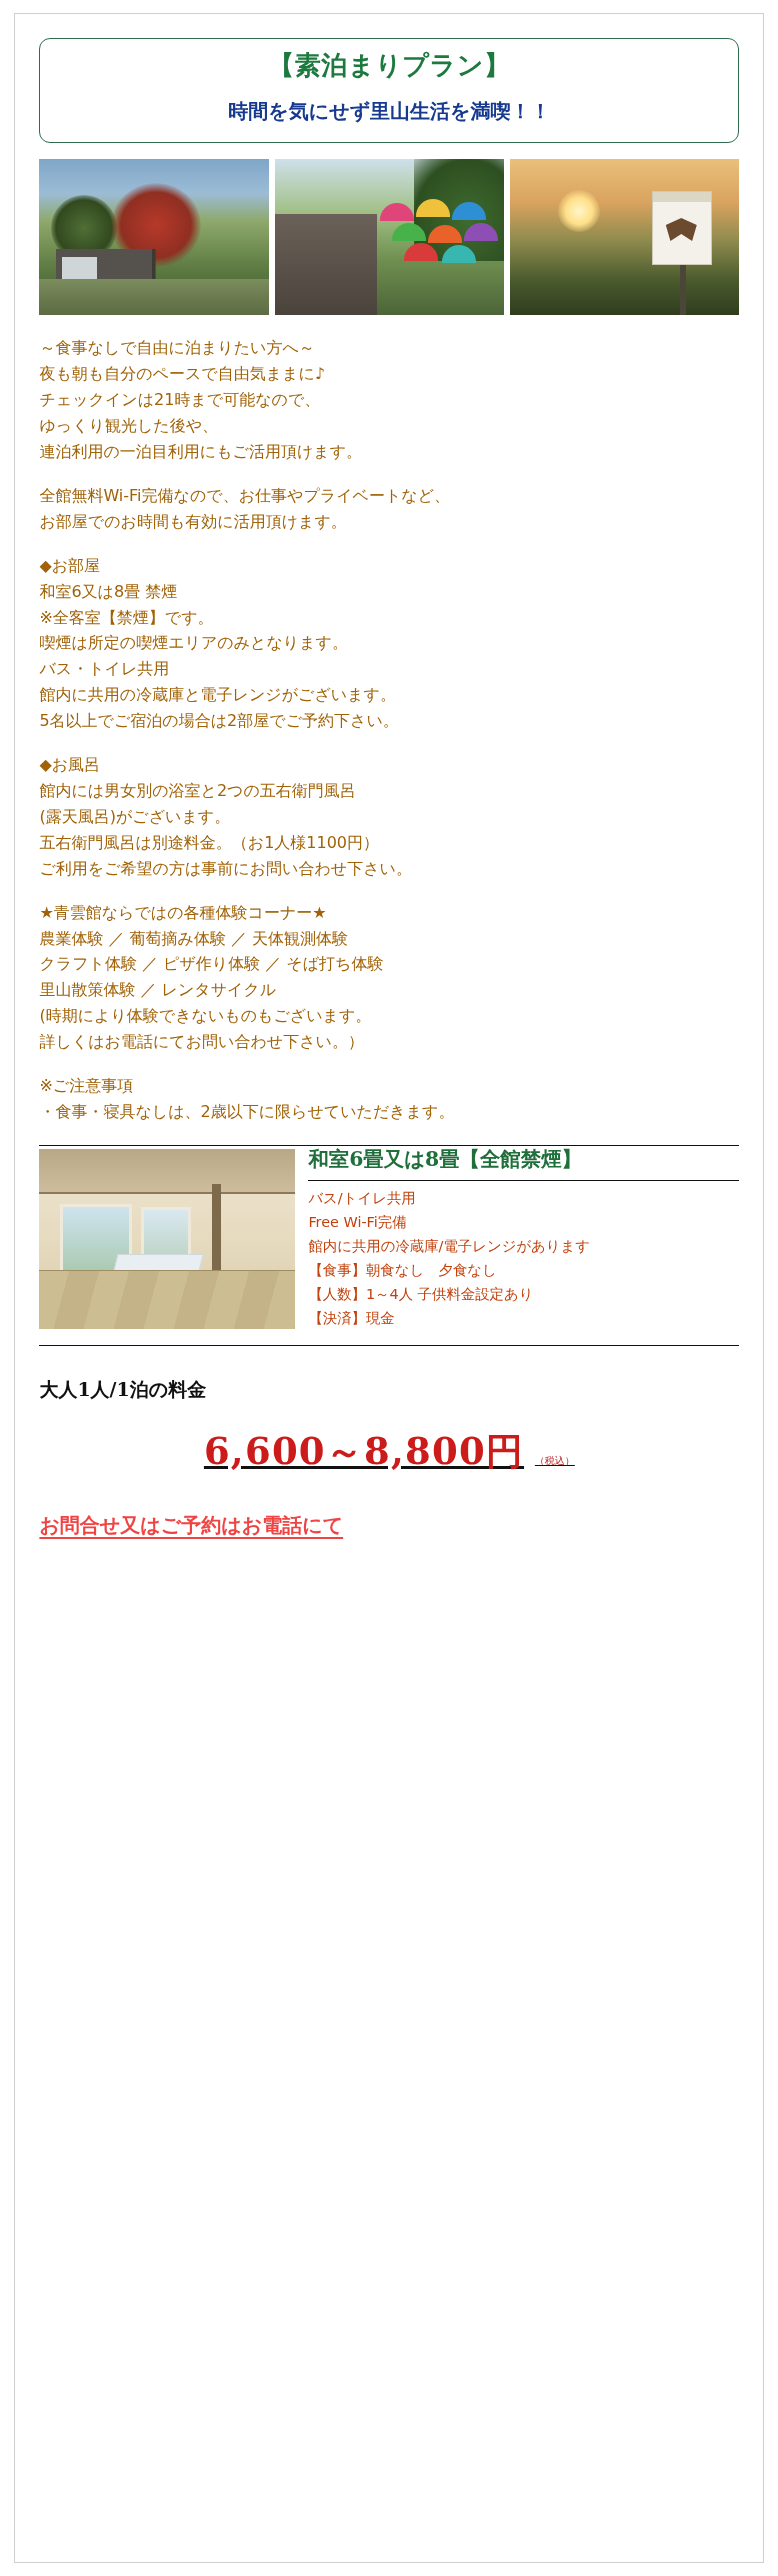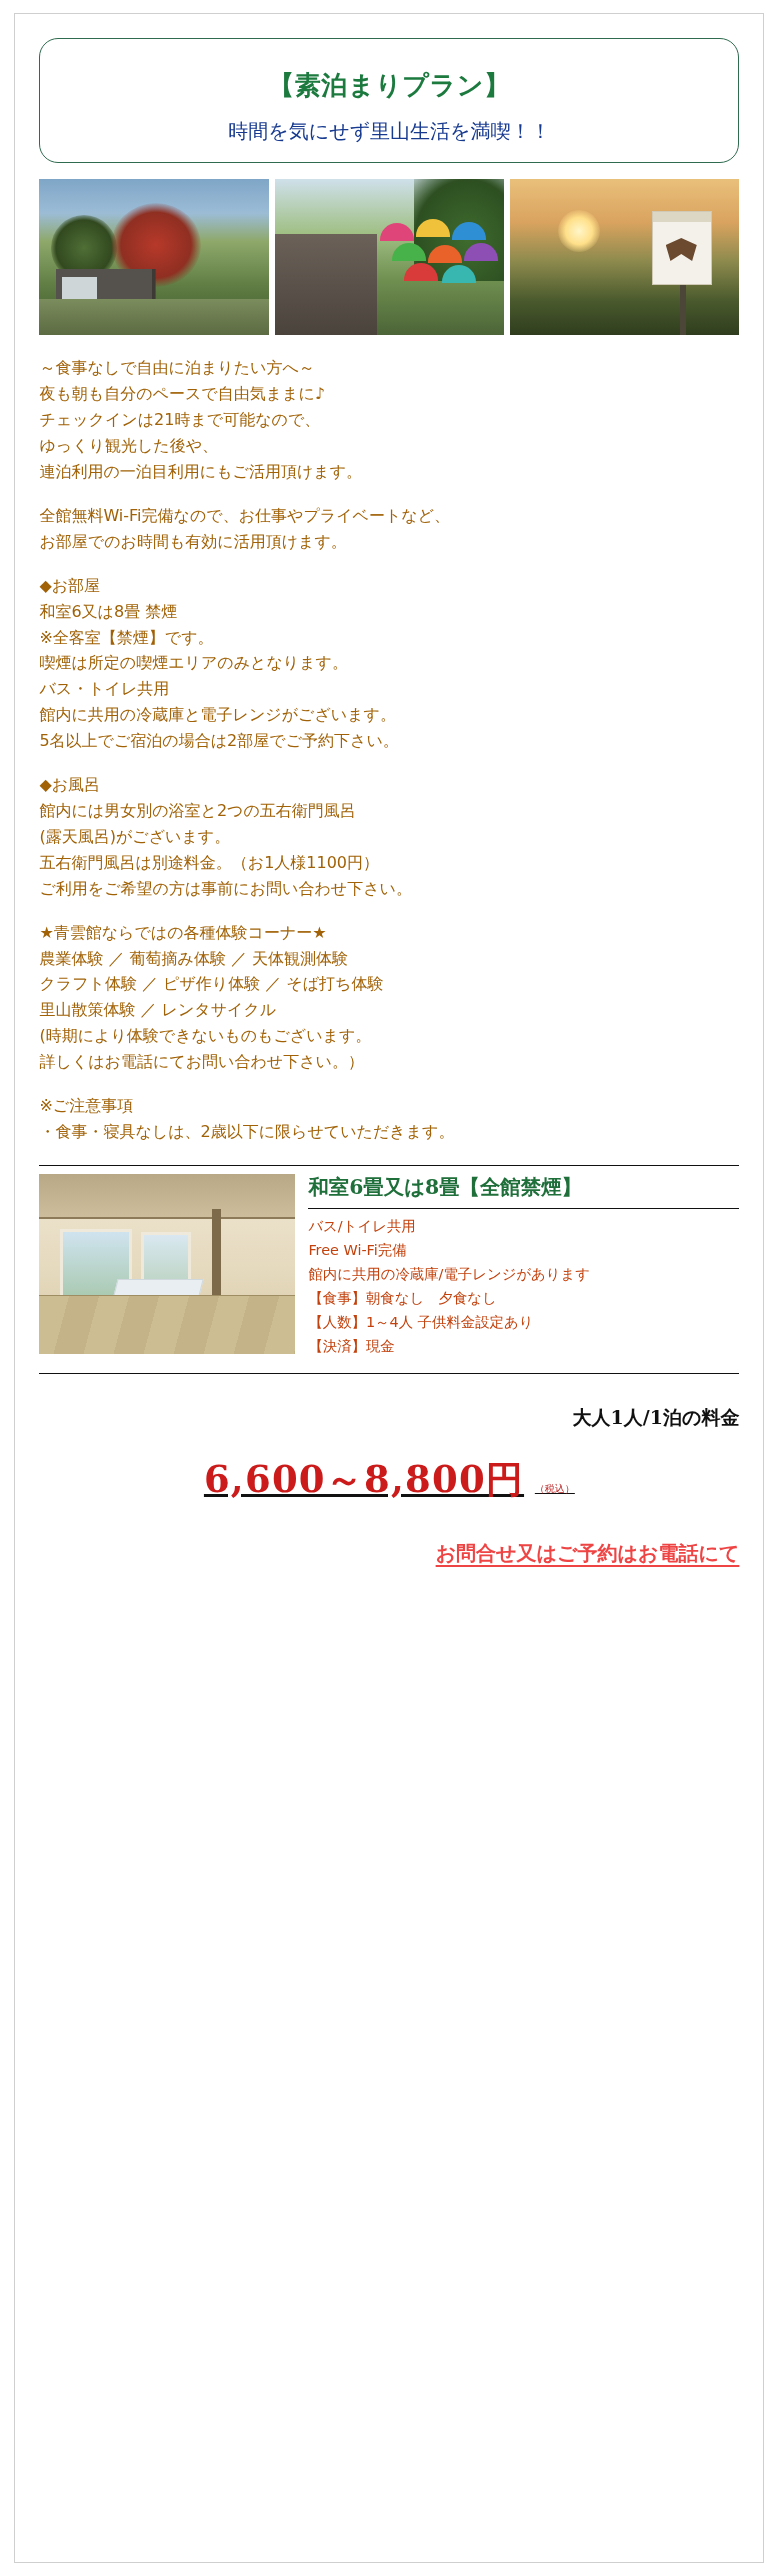"【素泊まりプラン】" .title-box { border-radius: 19px -> 11px; padding: 30px 12px 18px 12px -> 10px 12px 18px 12px }
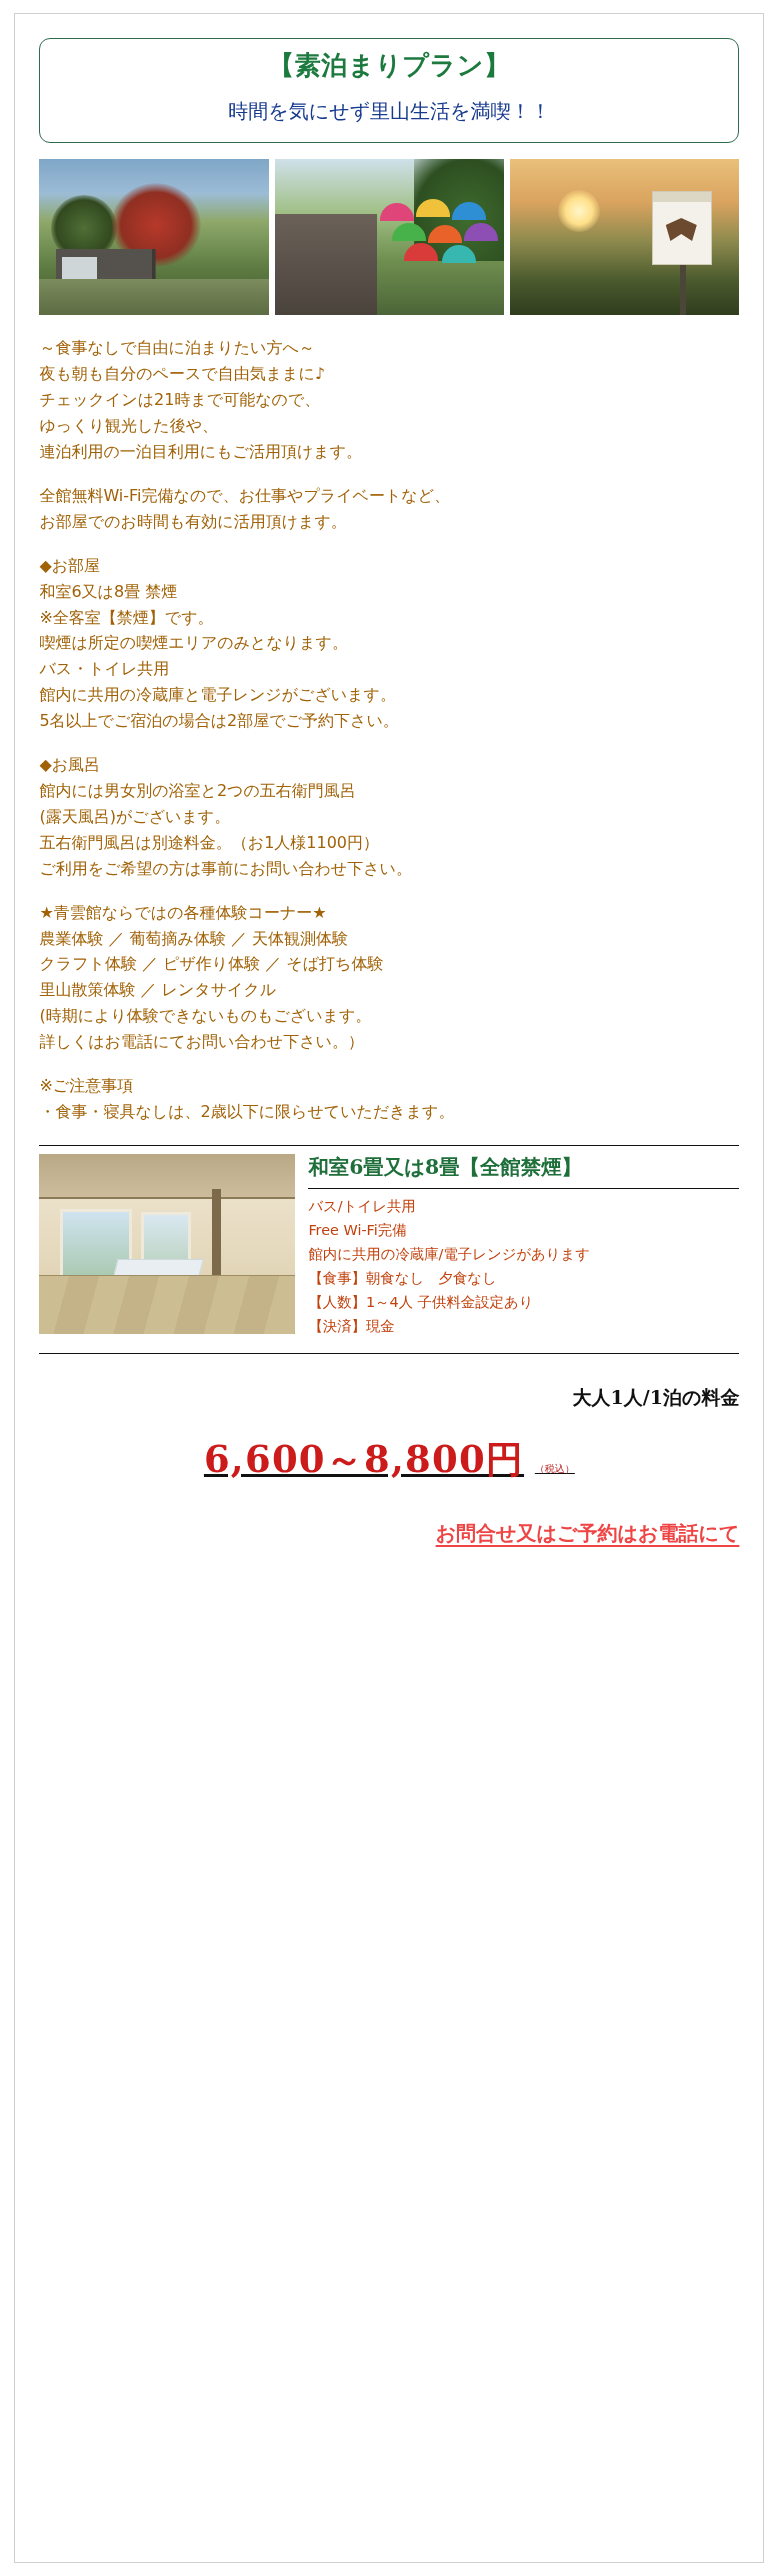"時間を気にせず里山生活を満喫！！" .title-sub { font-weight: normal -> bold }
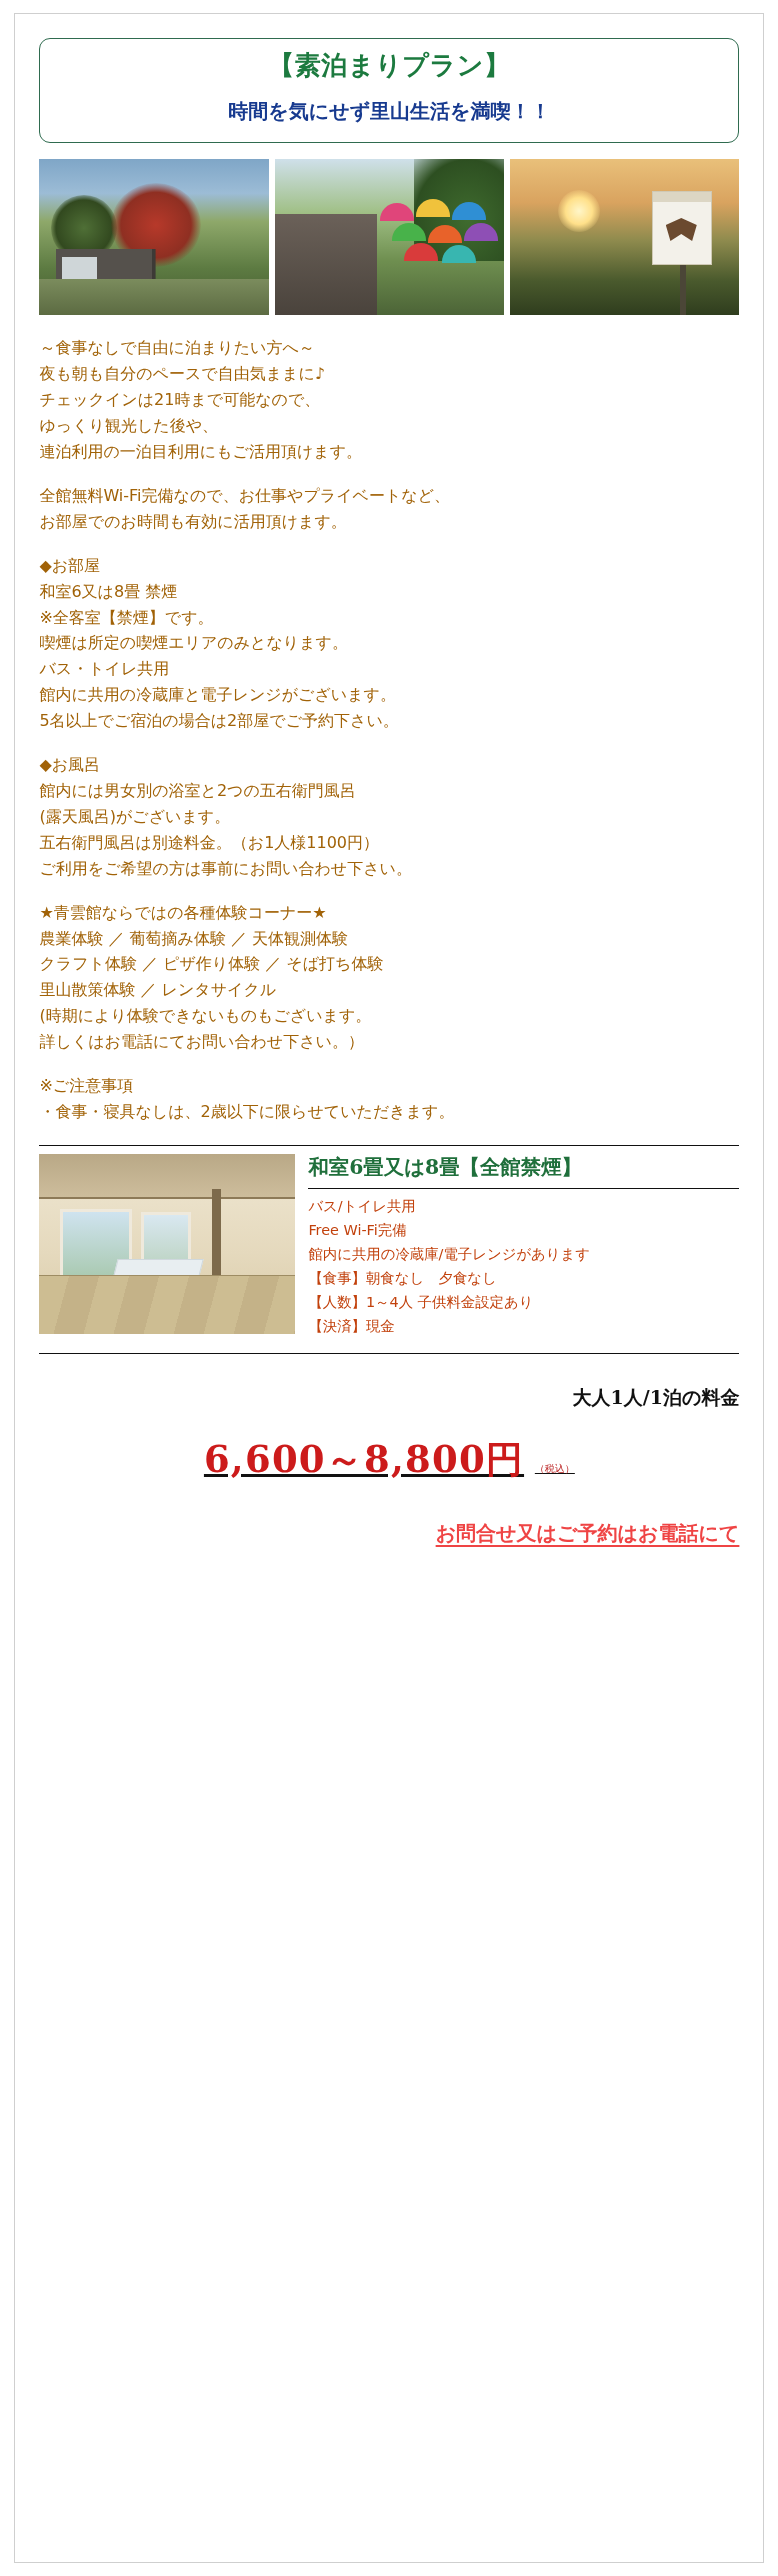"和室6畳又は8畳【全館禁煙】" .room-block { align-items: none -> center; margin-top: 8px -> 0 }
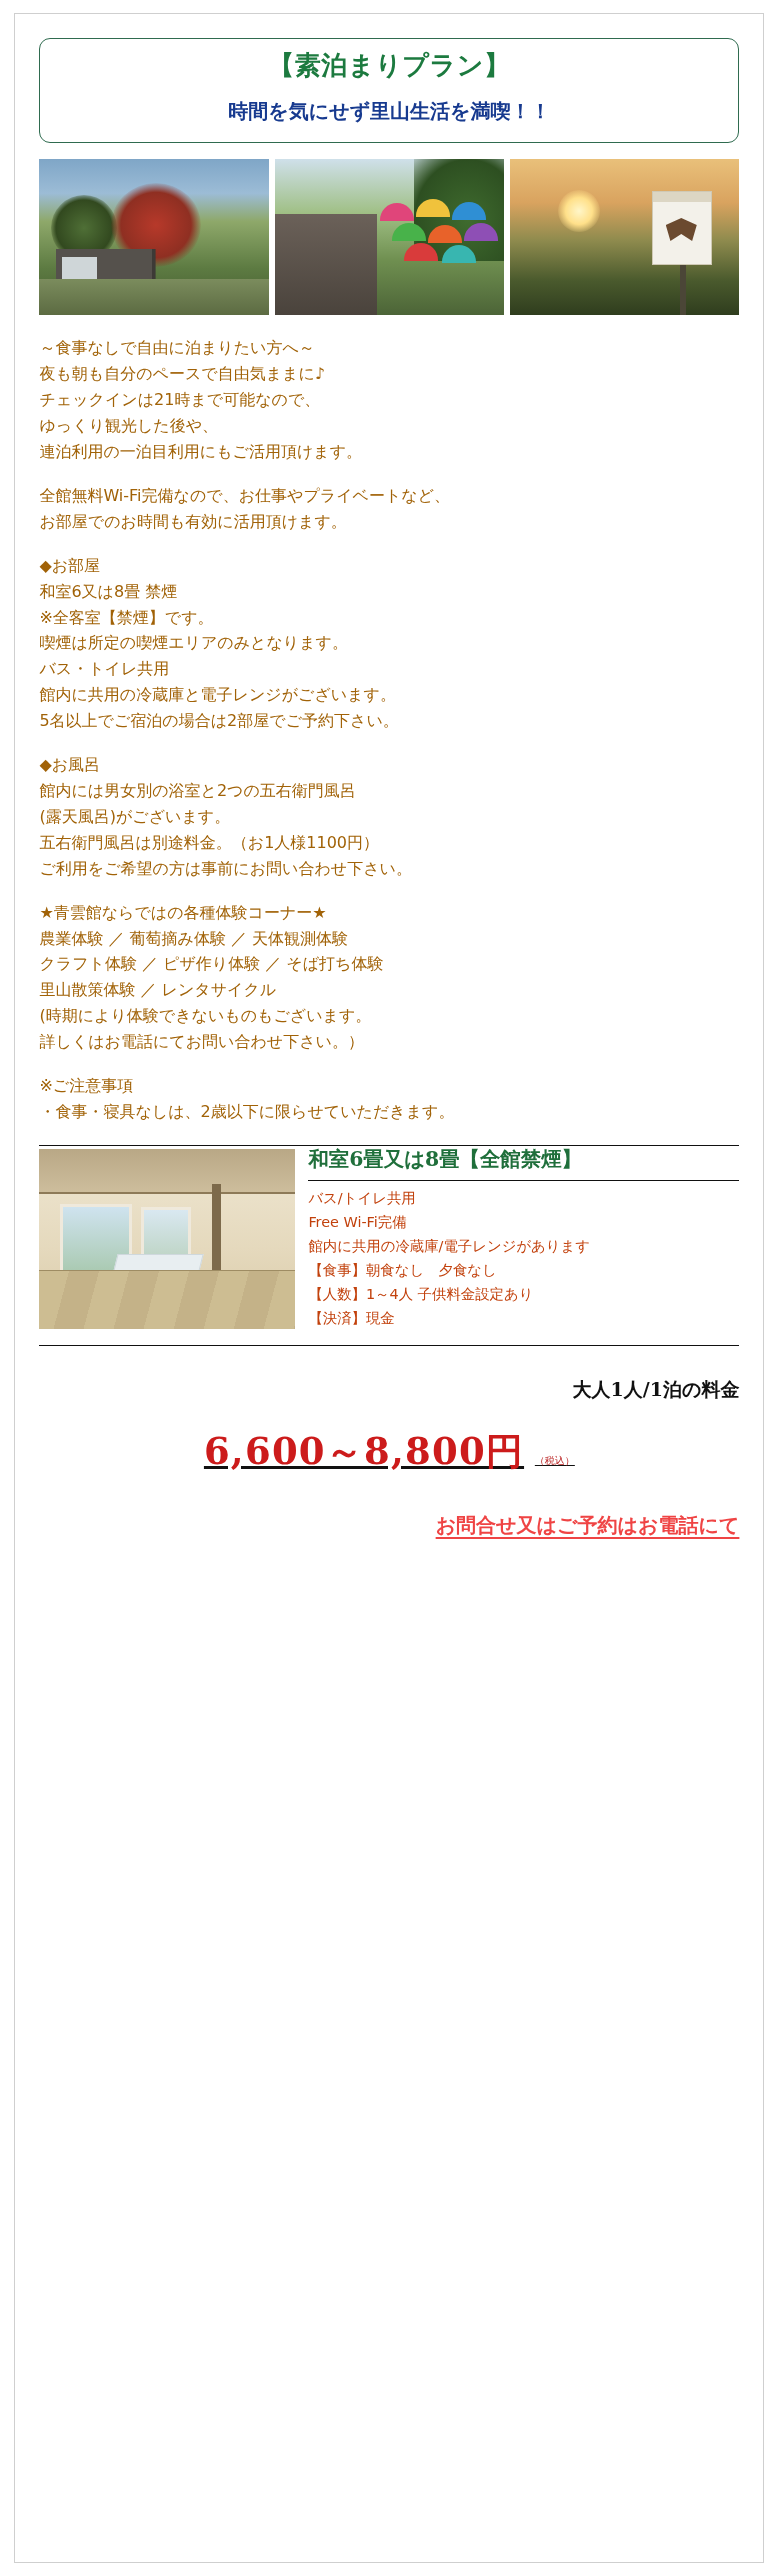"大人1人/1泊の料金" .price-section { text-align: right -> left }
